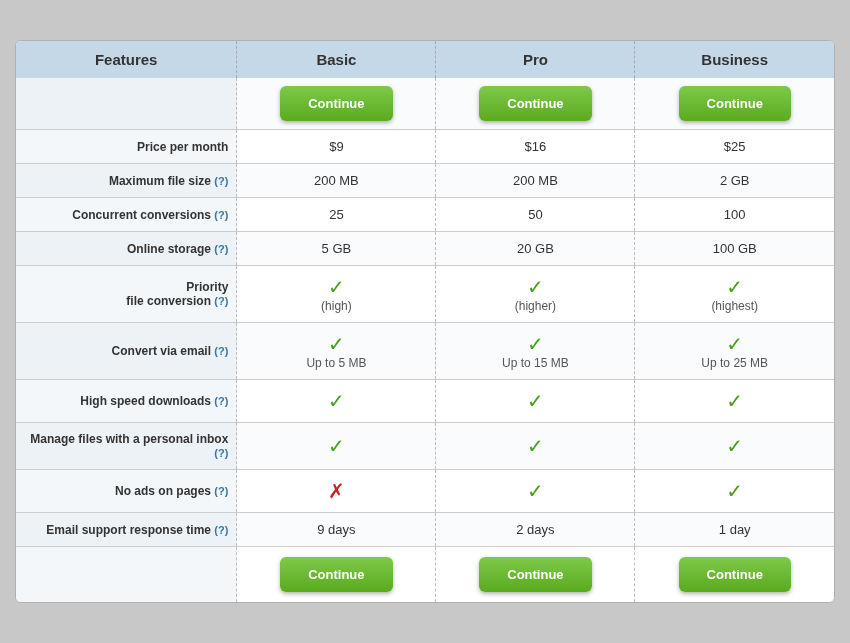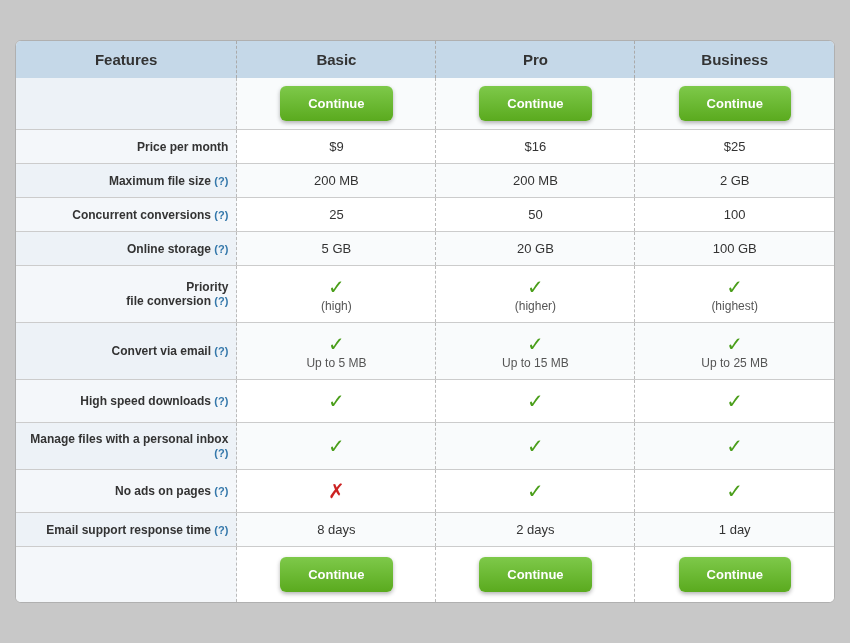"8 days" td { text: 8 -> 9 }
